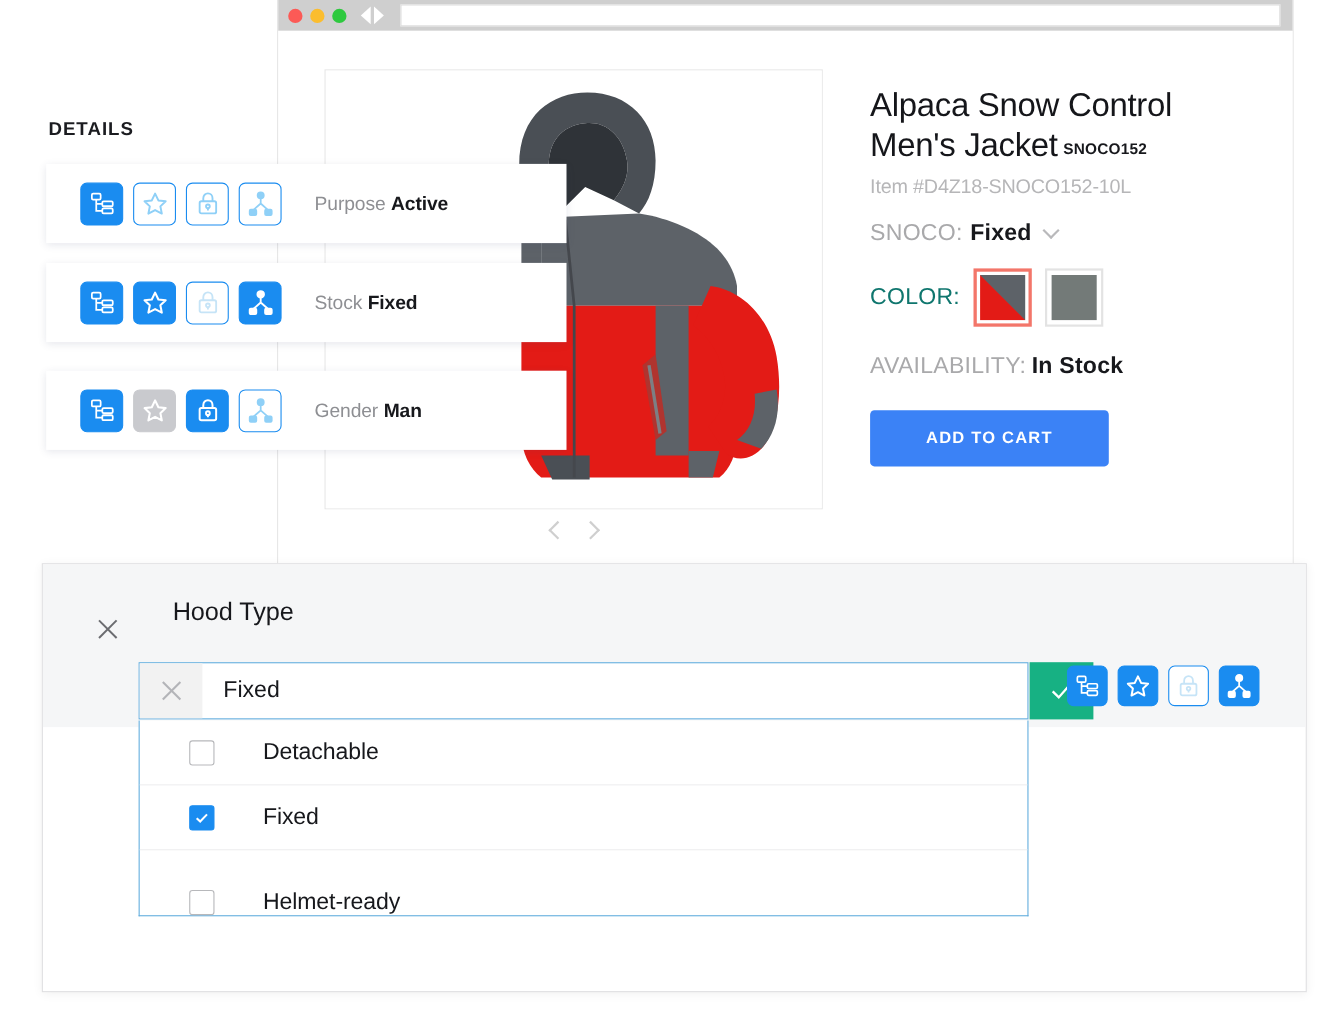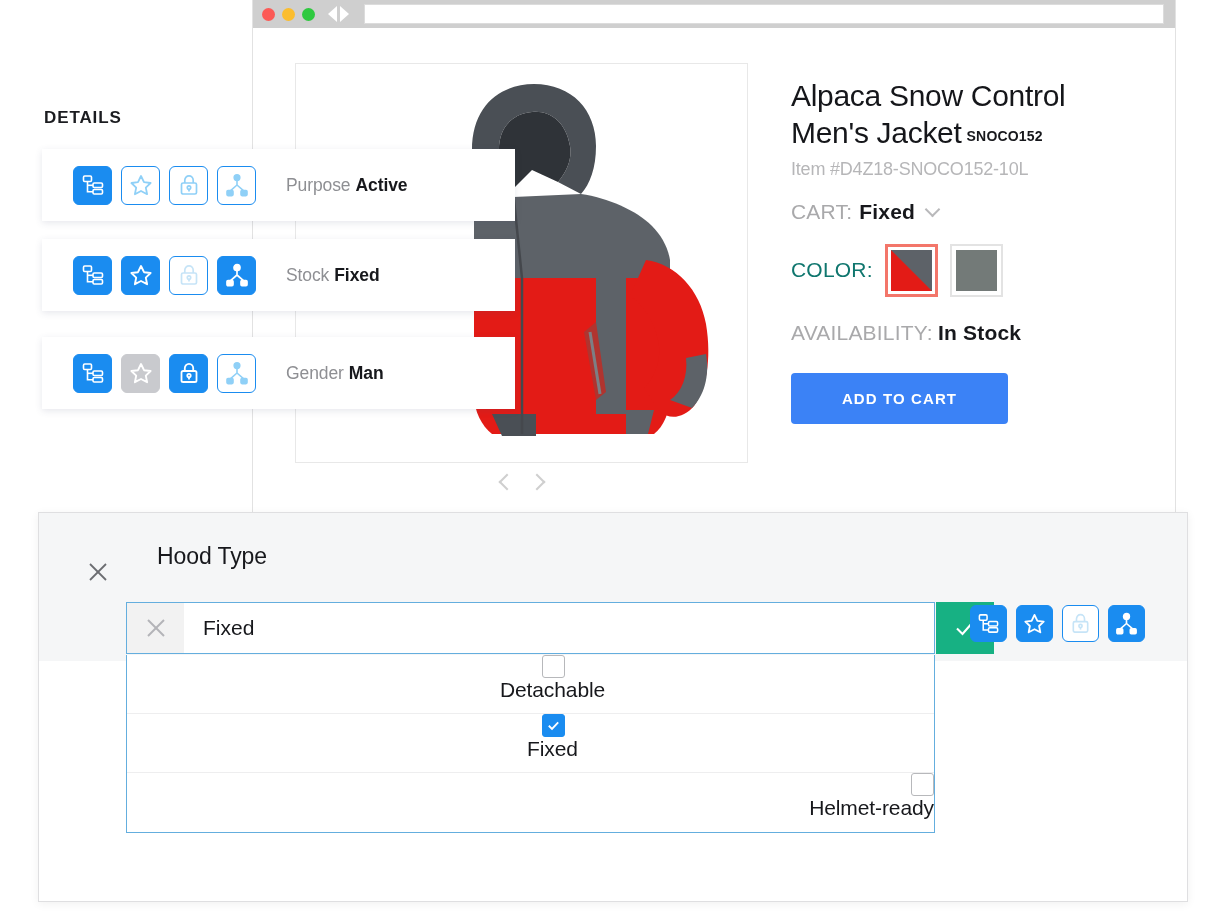"CART:" span { text: CART -> SNOCO }
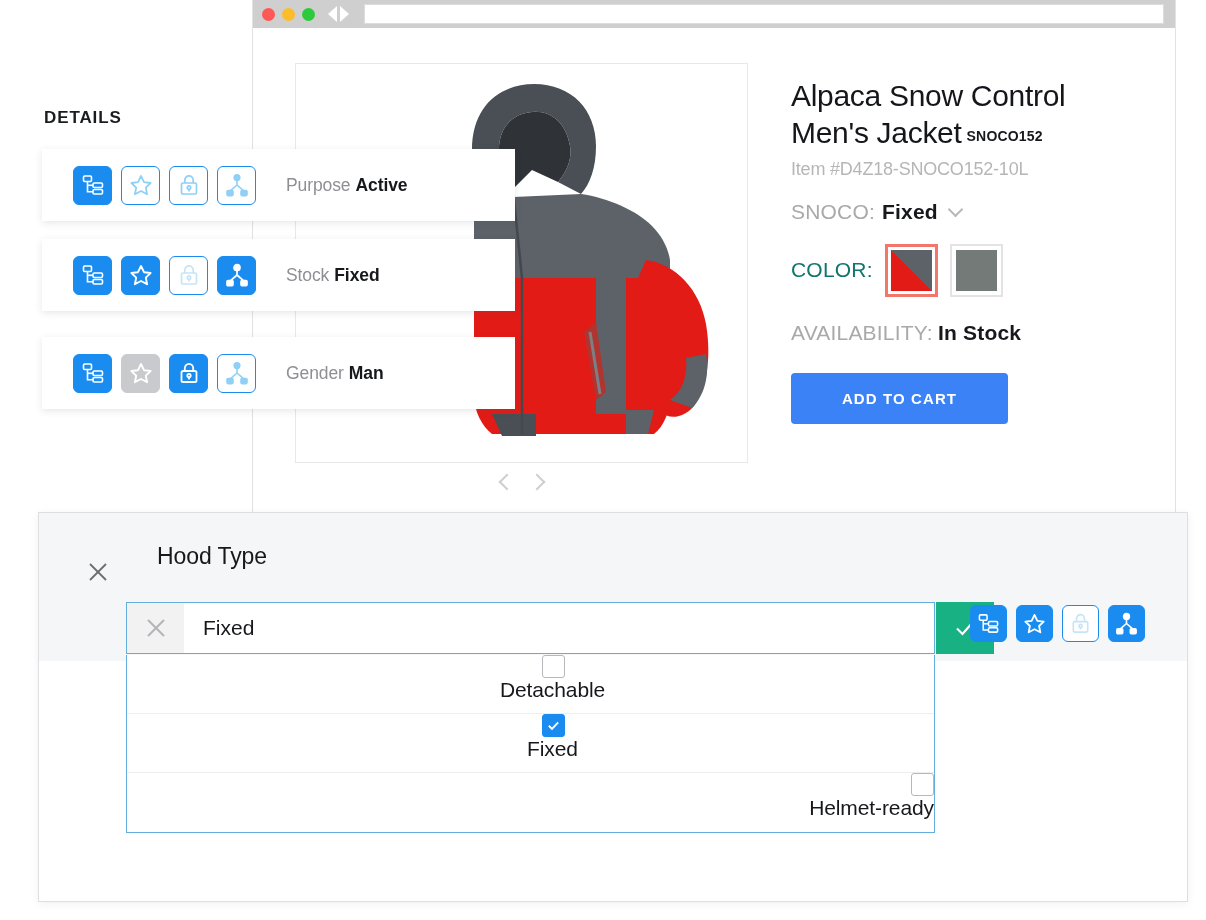"Detachable" .option-row { flex-direction: column -> none }
